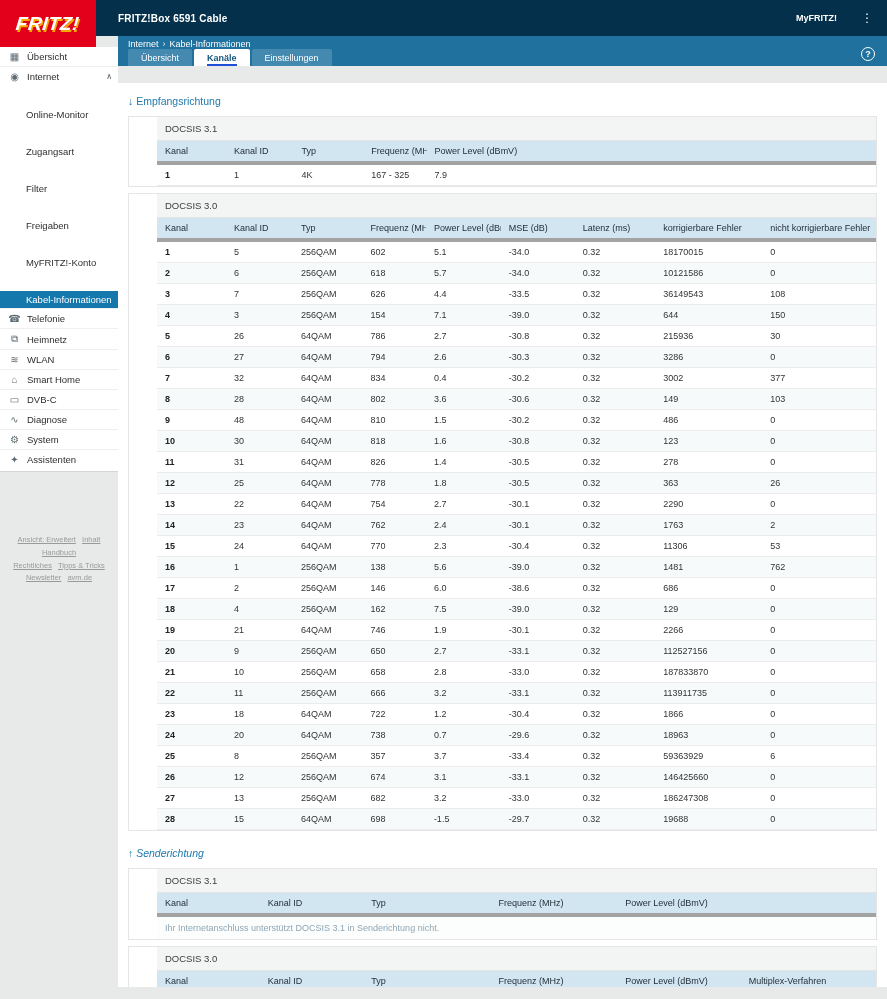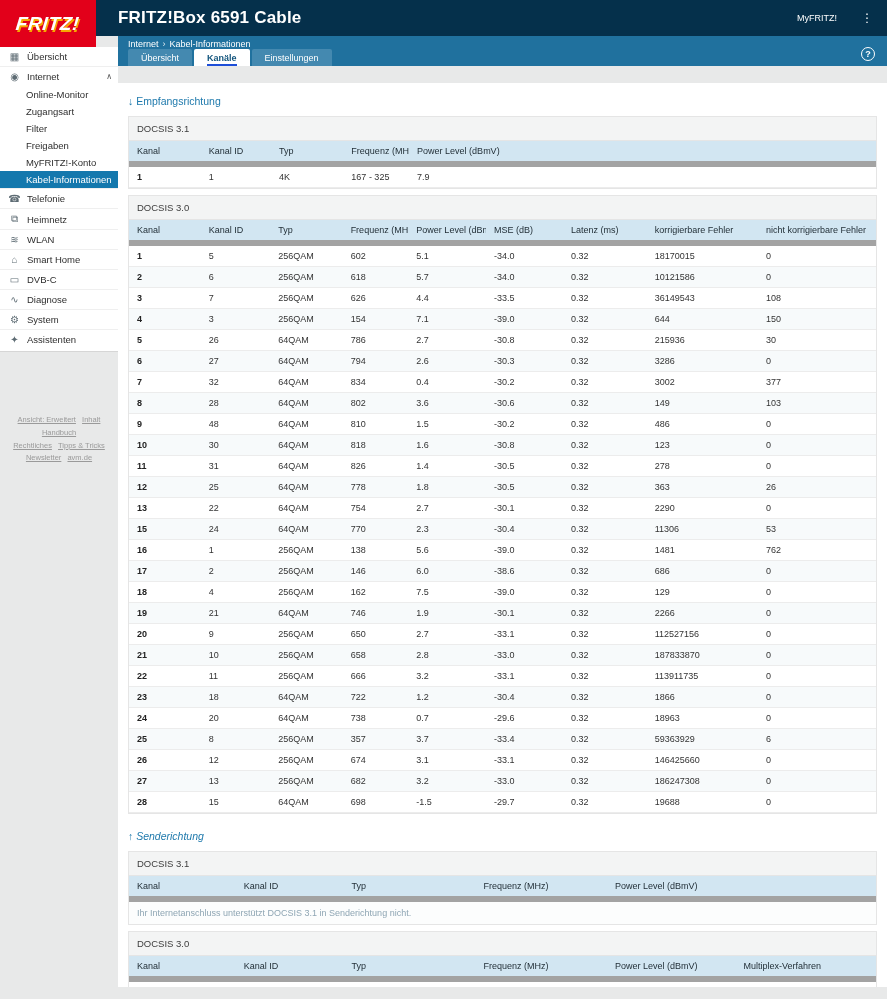"FRITZ!Box 6591 Cable" .topbar .title { font-size: 17px -> 10px }
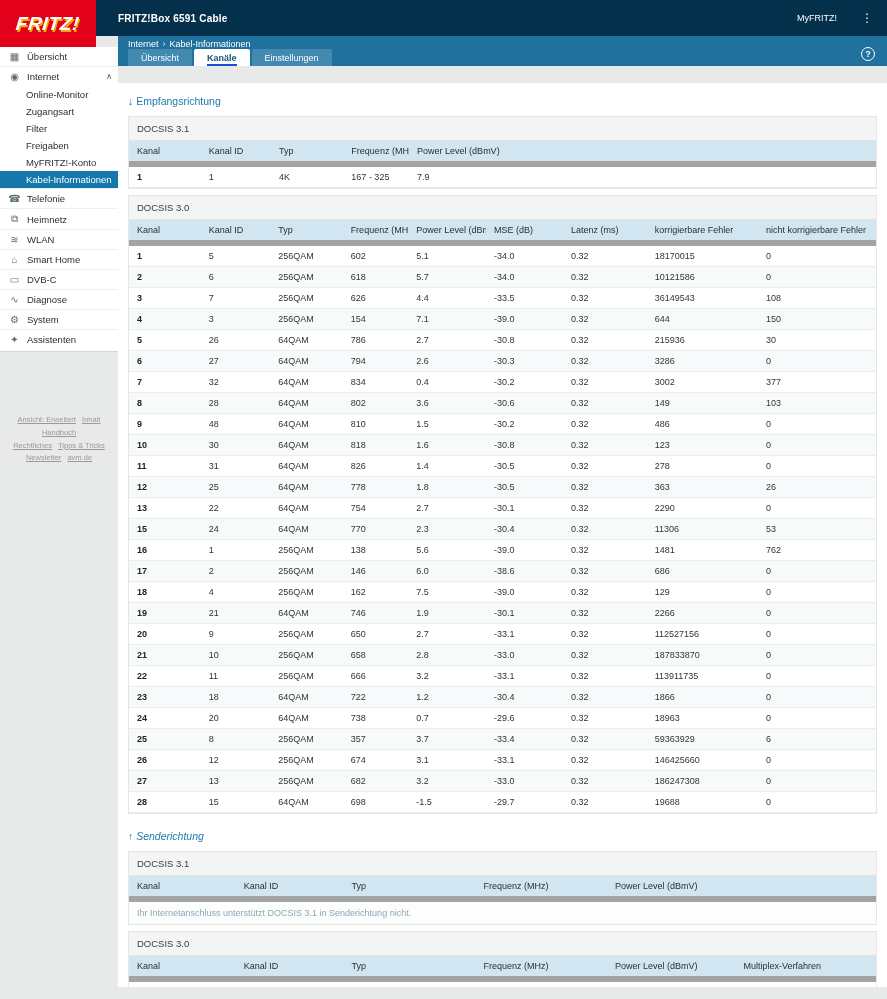"MyFRITZ!" .topbar .myfritz { font-weight: normal -> bold }
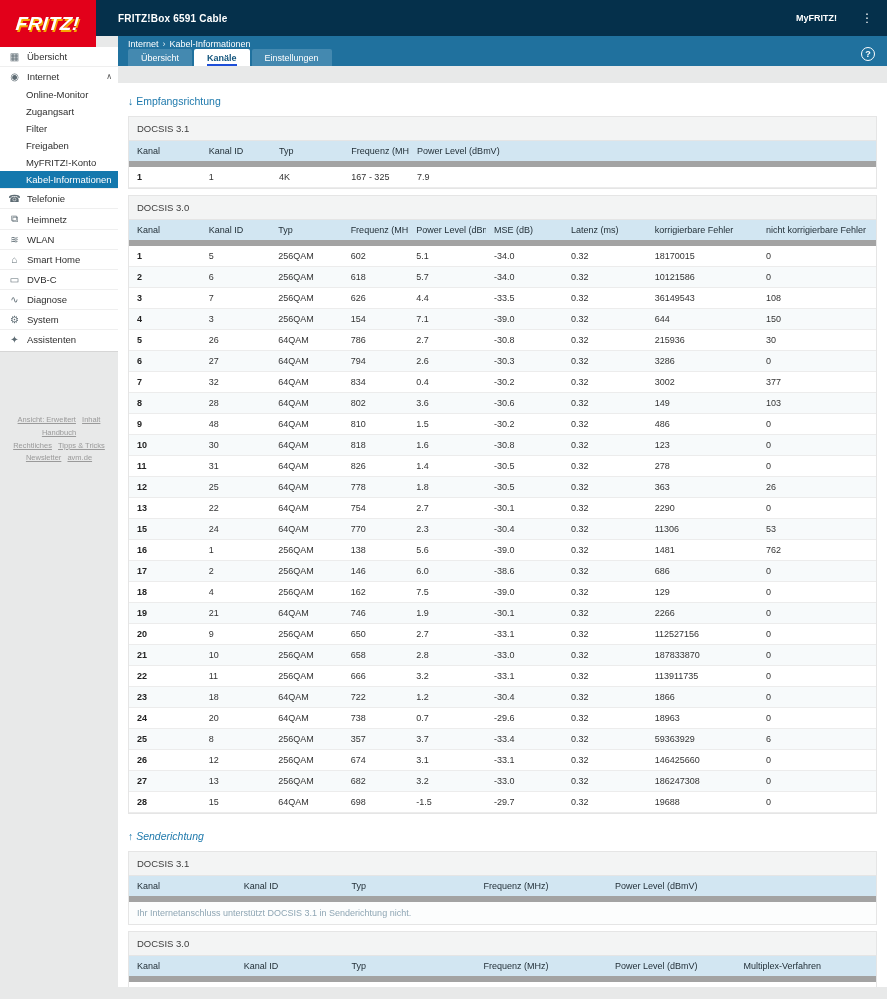"Online-Monitor" .sub-item { margin-top: none -> 20px }
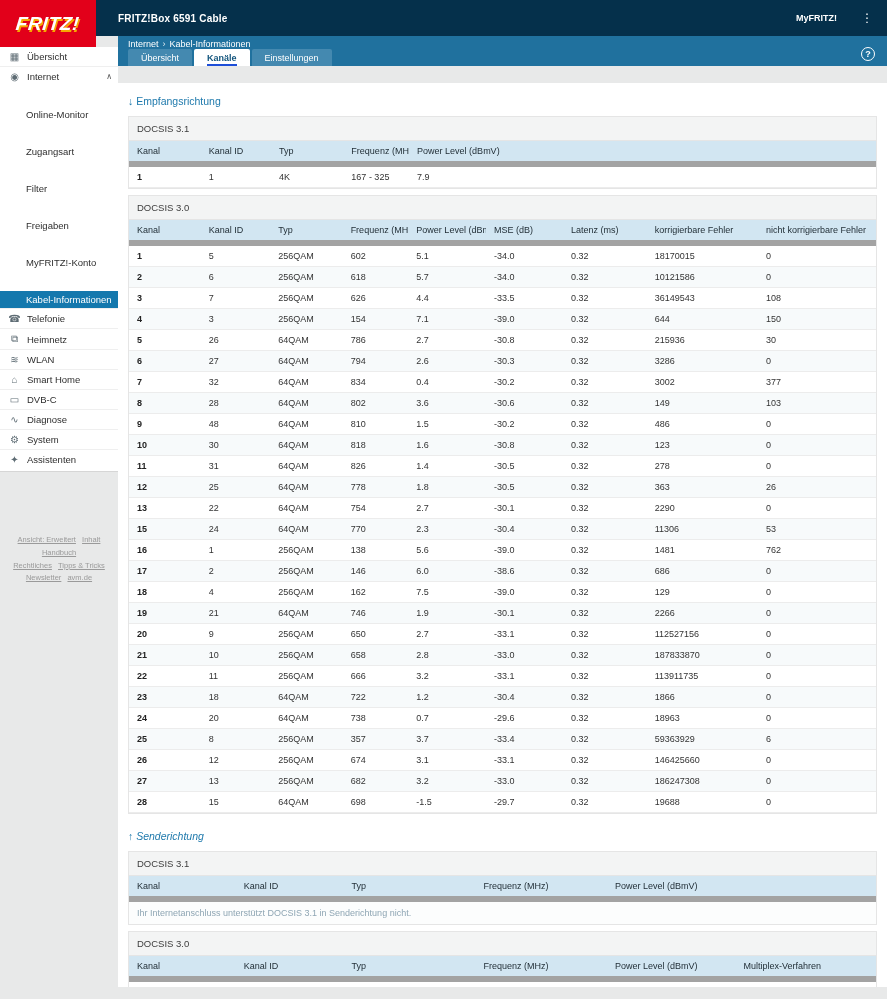"DOCSIS 3.1" .table-section { padding-left: none -> 28px }
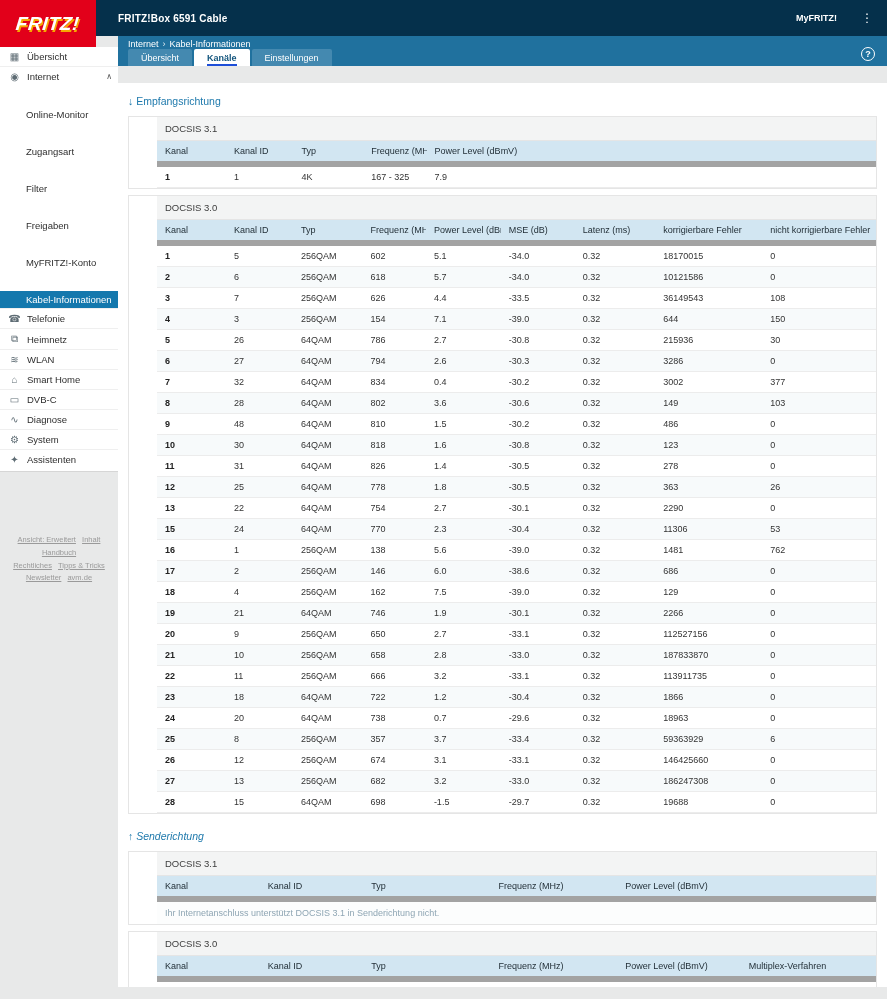"Kanal" .tbl th { border-bottom: 6px solid #a3a3a3 -> 4px solid #a3a3a3 }
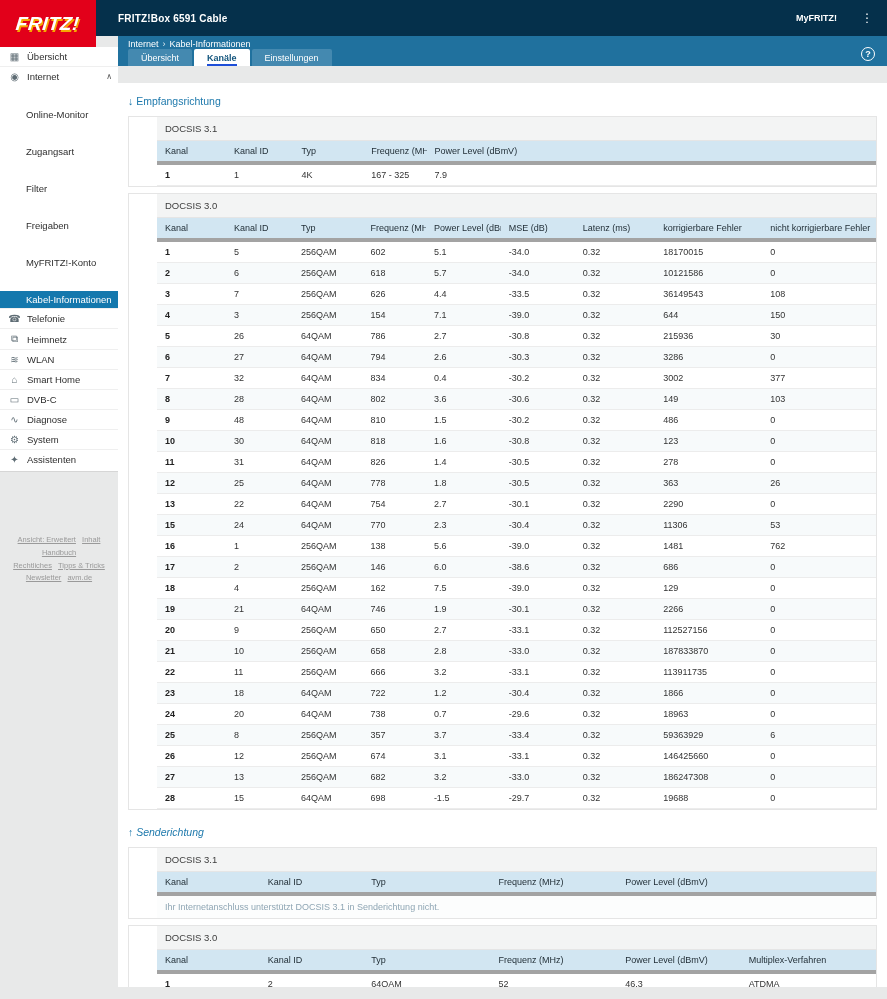"14" tr { html: none -> <tr> <td>14</td> <td>23</td> <td>64QAM</td> <td>762</td> <td>2.4</td> <td>-30.1</td> <td>0.32</td> <td>1763</td> <td>2</td> </tr> }
